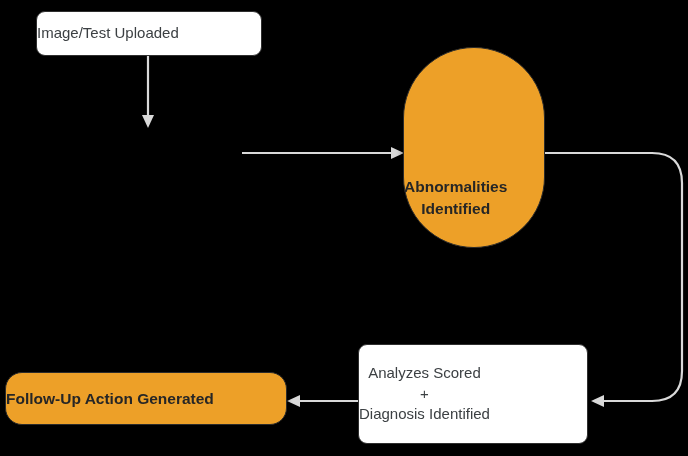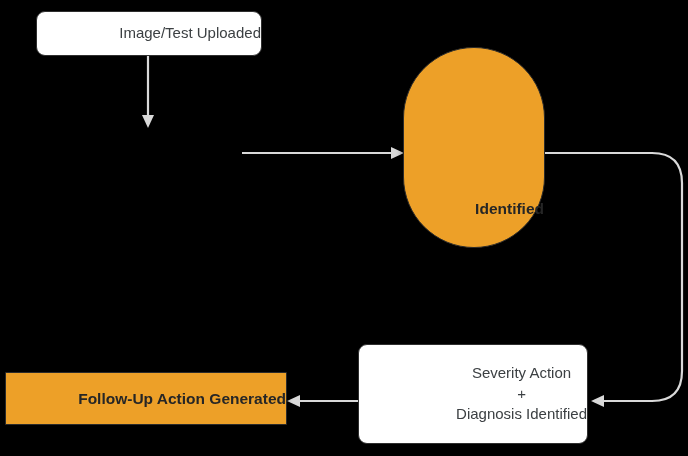"Image/Test Uploaded" .node { justify-content: flex-end -> flex-start }
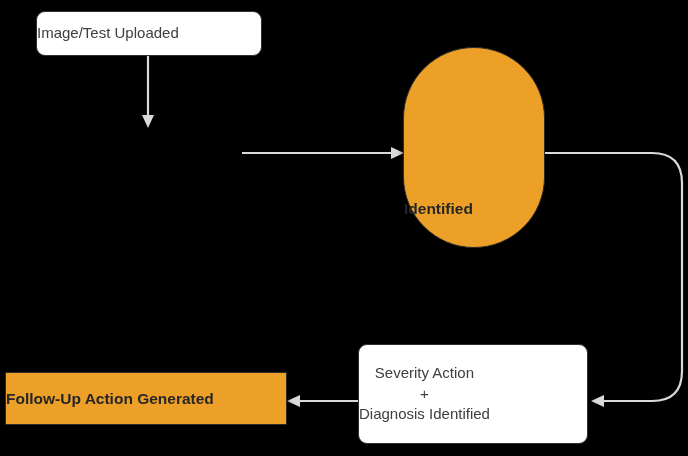"Abnormalities" span.pill-text { html: none -> <span>Abnormalities</span> }
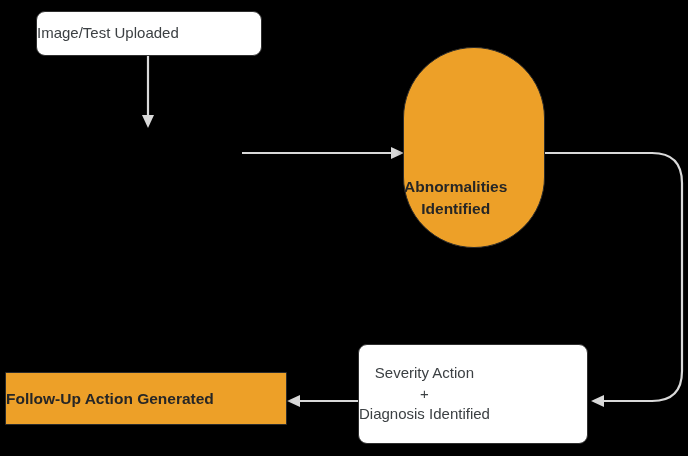"Severity Action" span.pill-text { text: Severity Action -> Analyzes Scored }
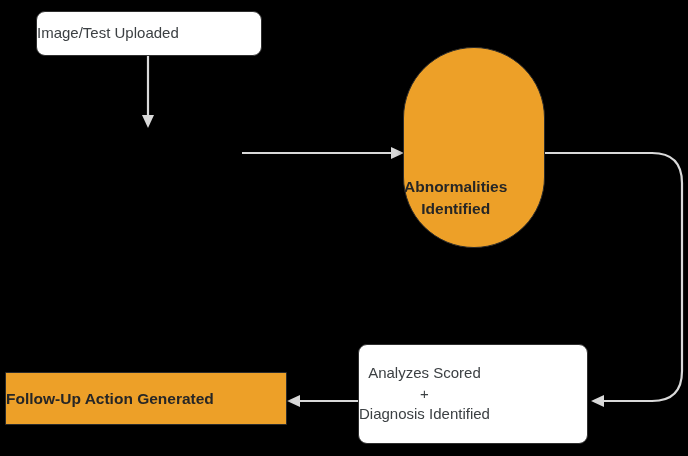"Follow-Up Action Generated" .node-orange { border-radius: 1px -> 17px }
